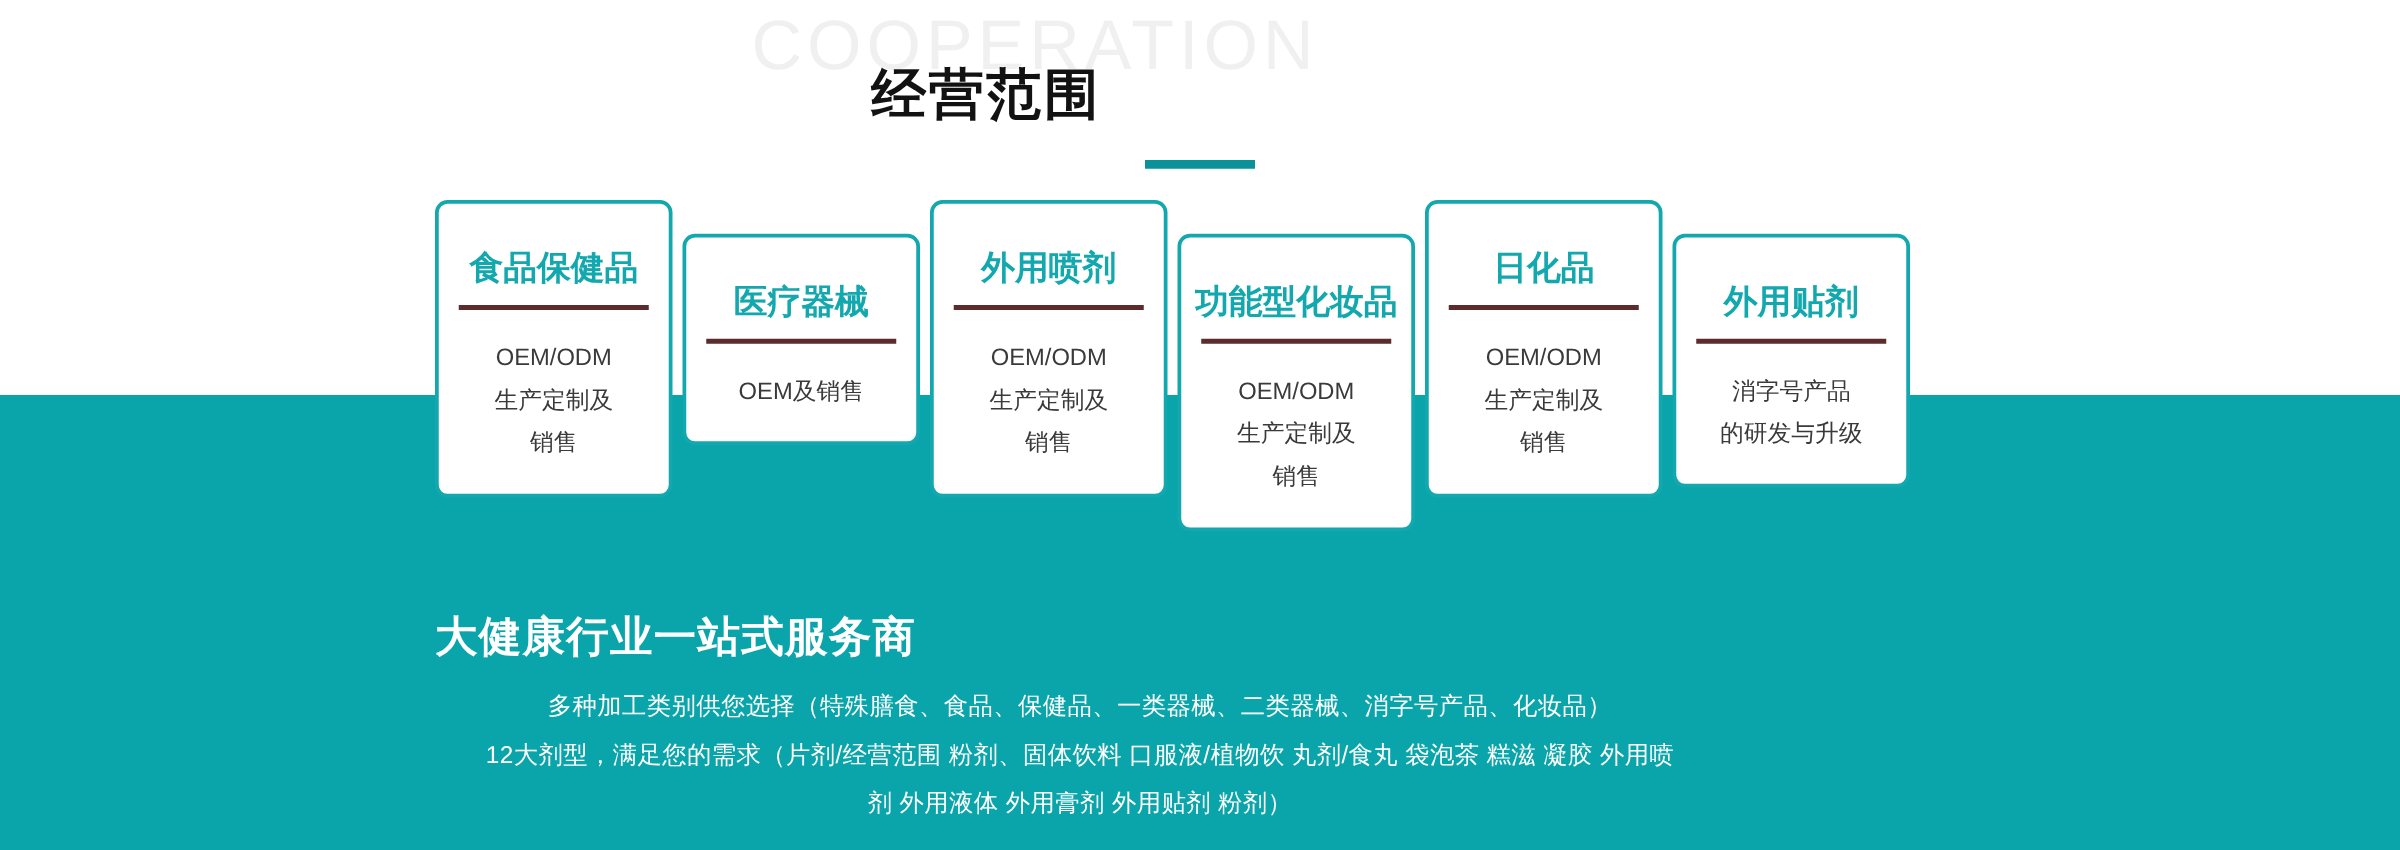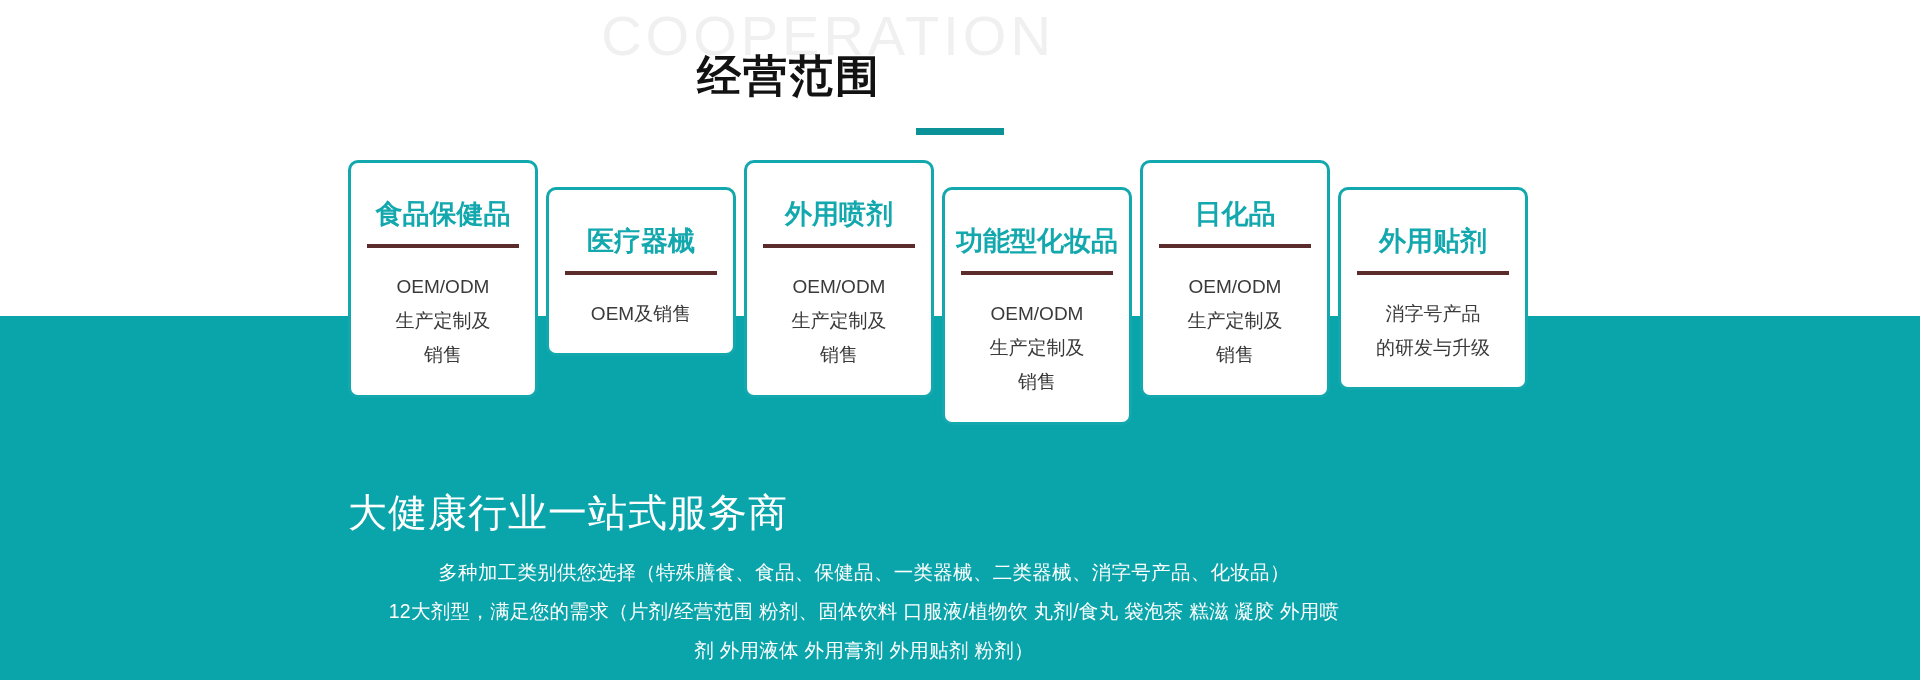"大健康行业一站式服务商" #bottom-headline { font-size: 39px -> 34px; font-weight: normal -> bold }
